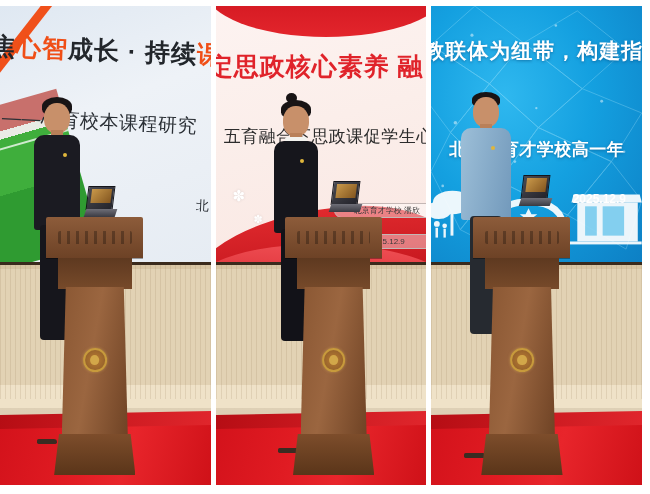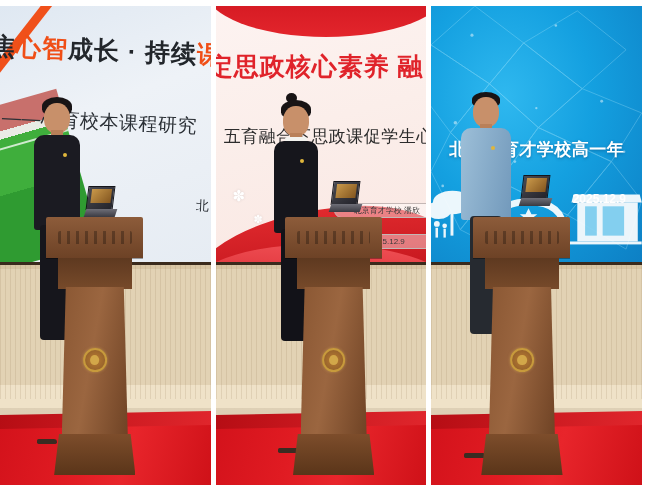"教联体为纽带，构建指" div.s3-title { html: none -> <div>教联体为纽带，构建指</div> }
